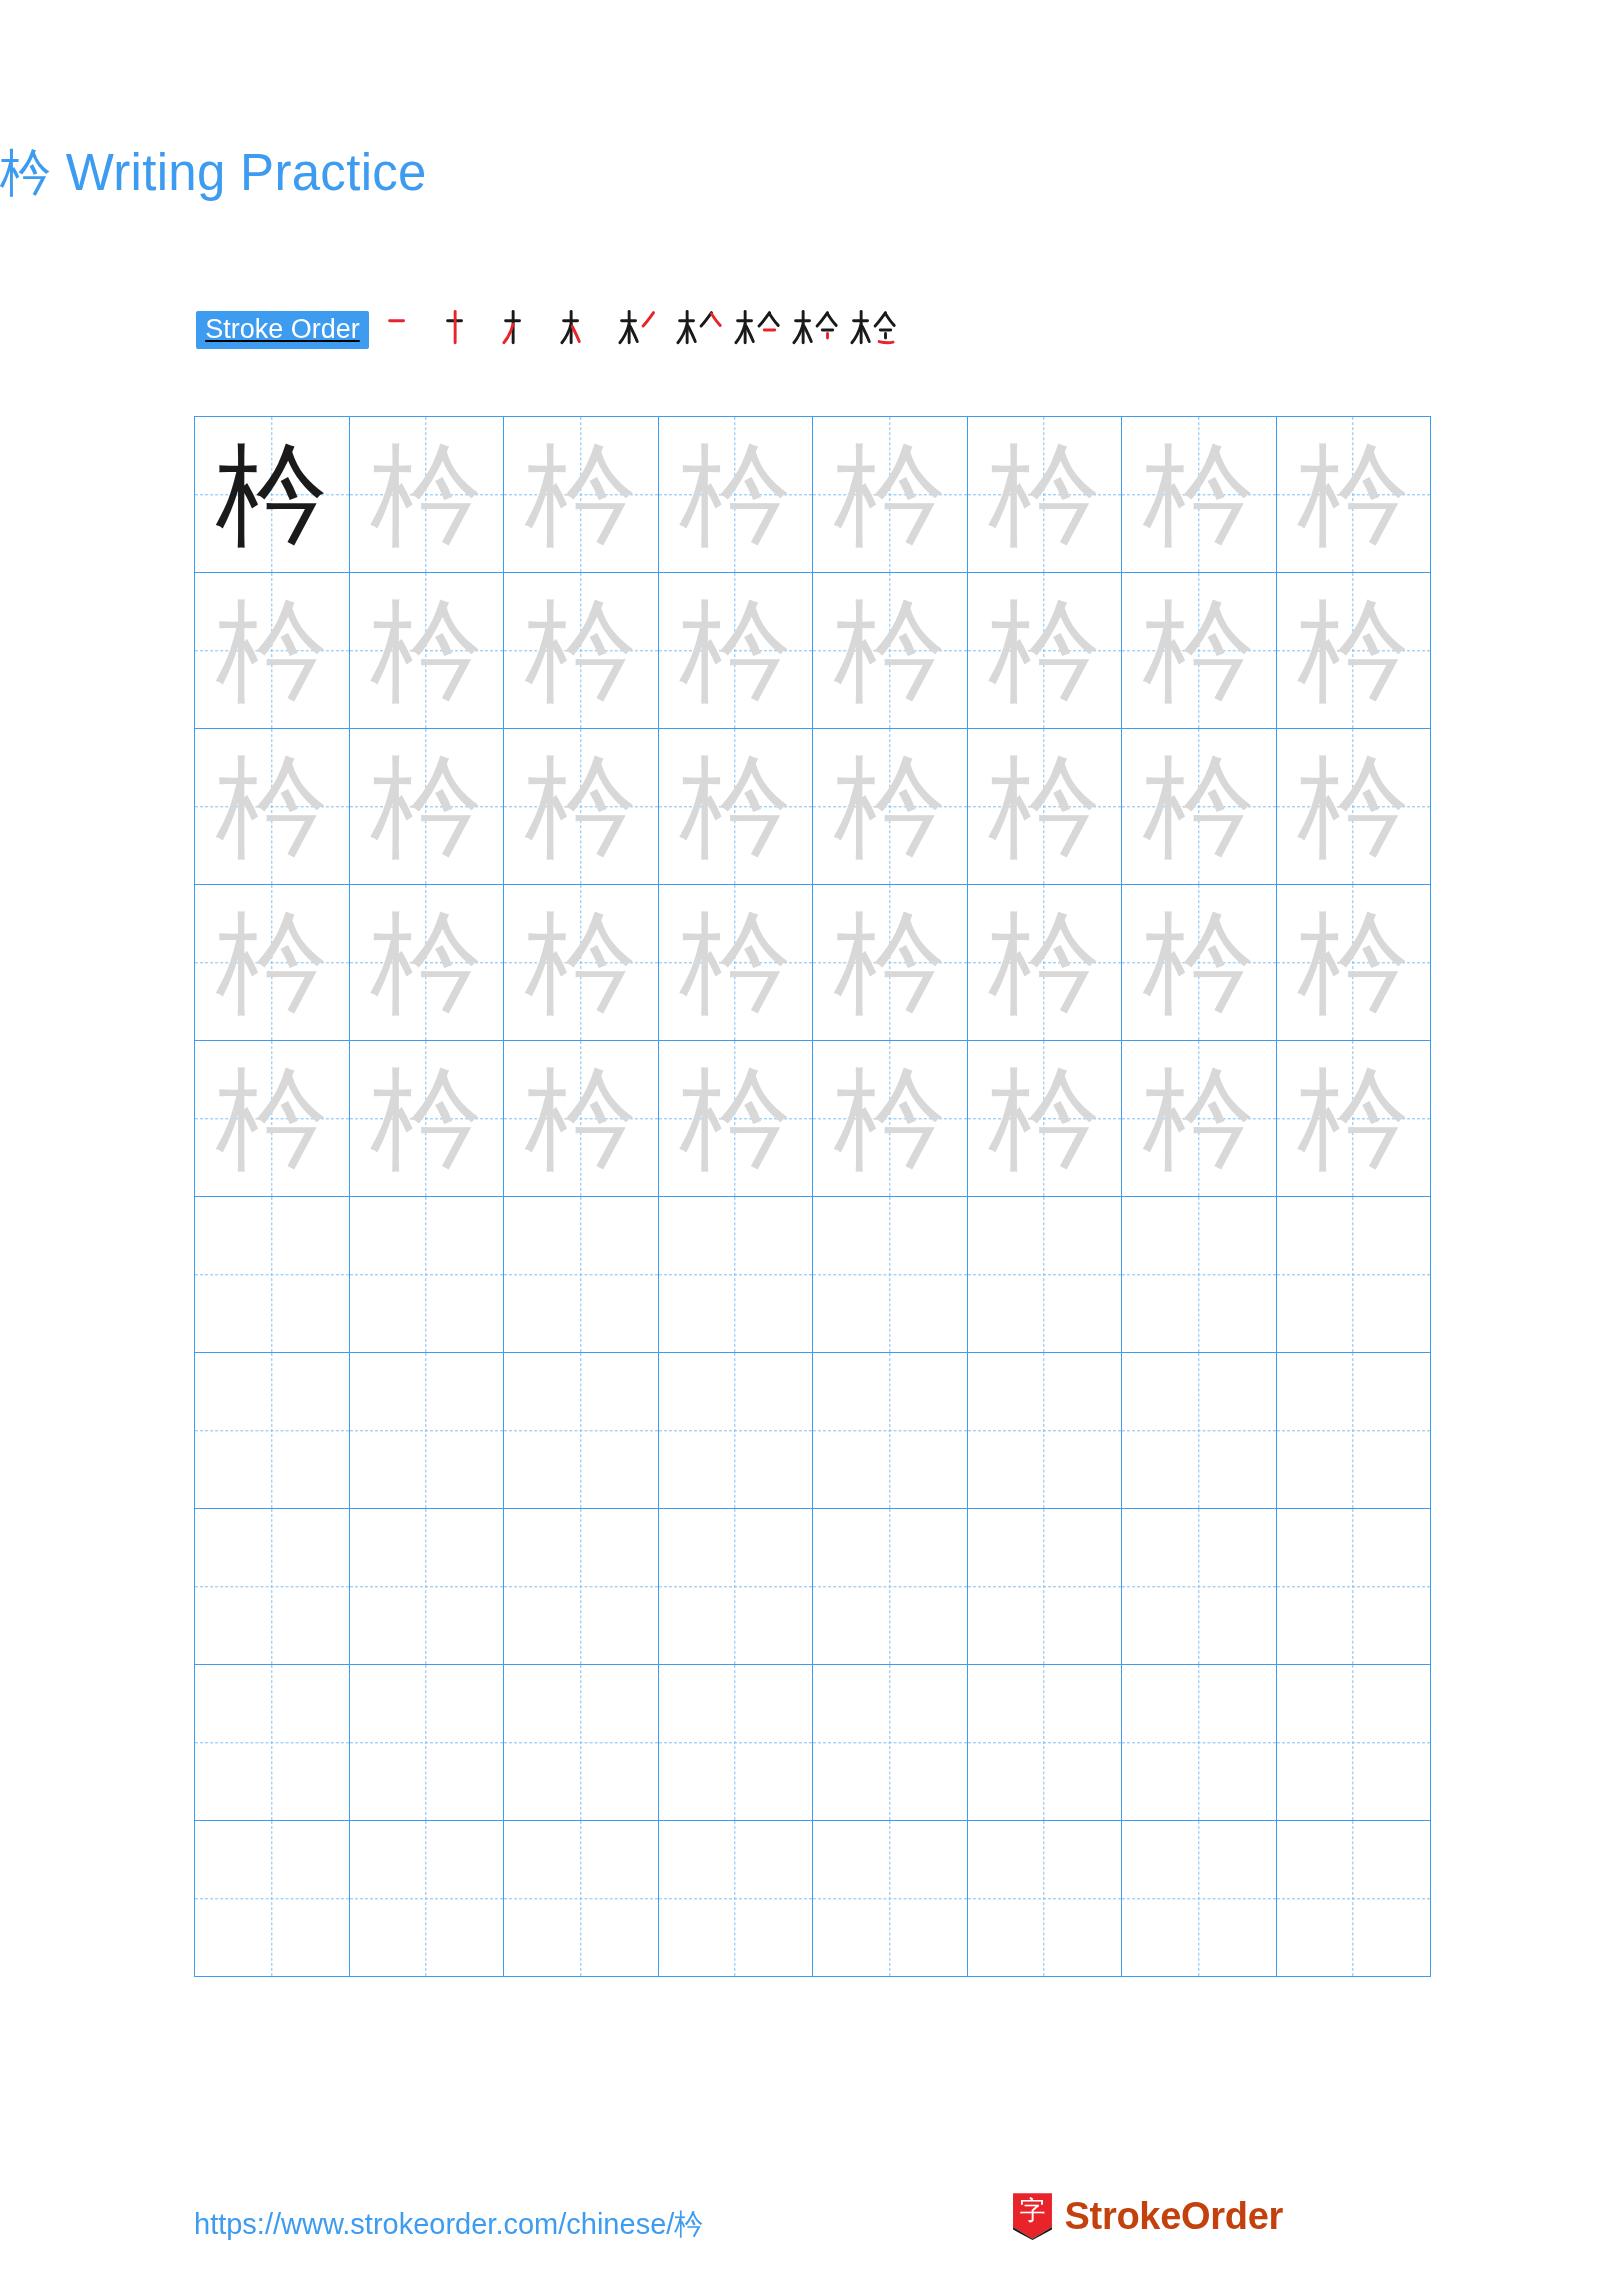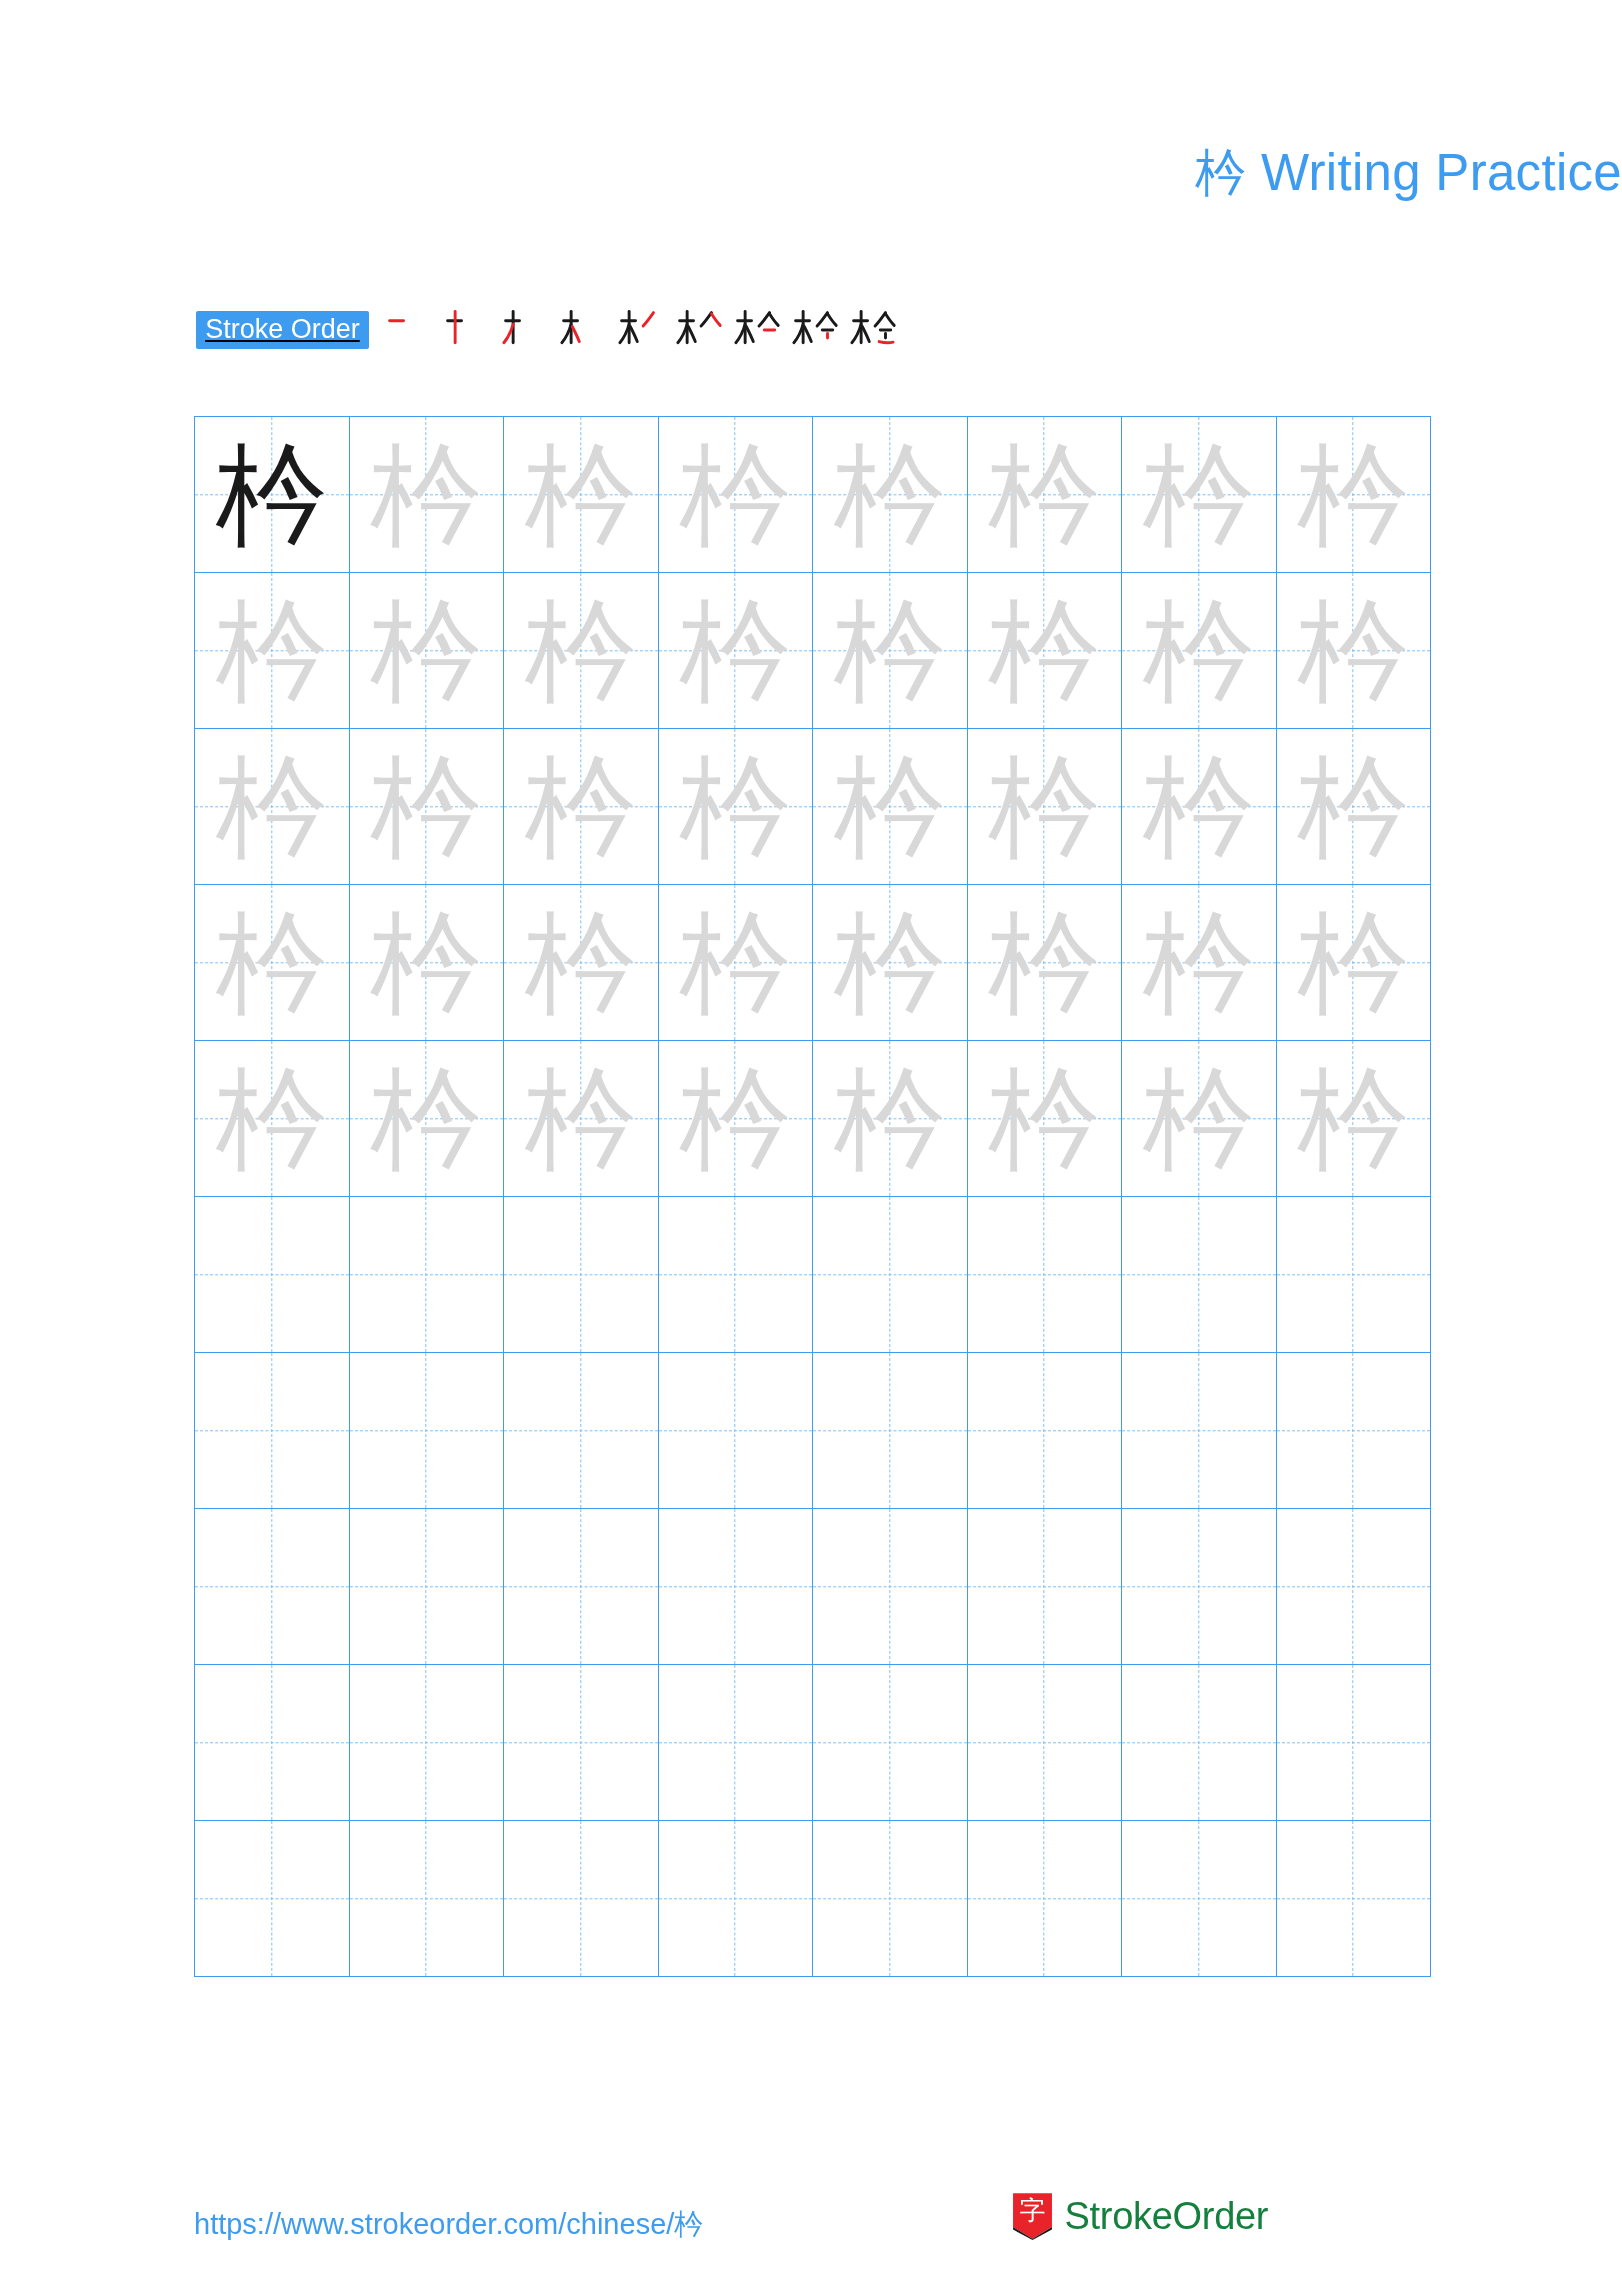"枔 Writing Practice" #page-title { text-align: right -> left }
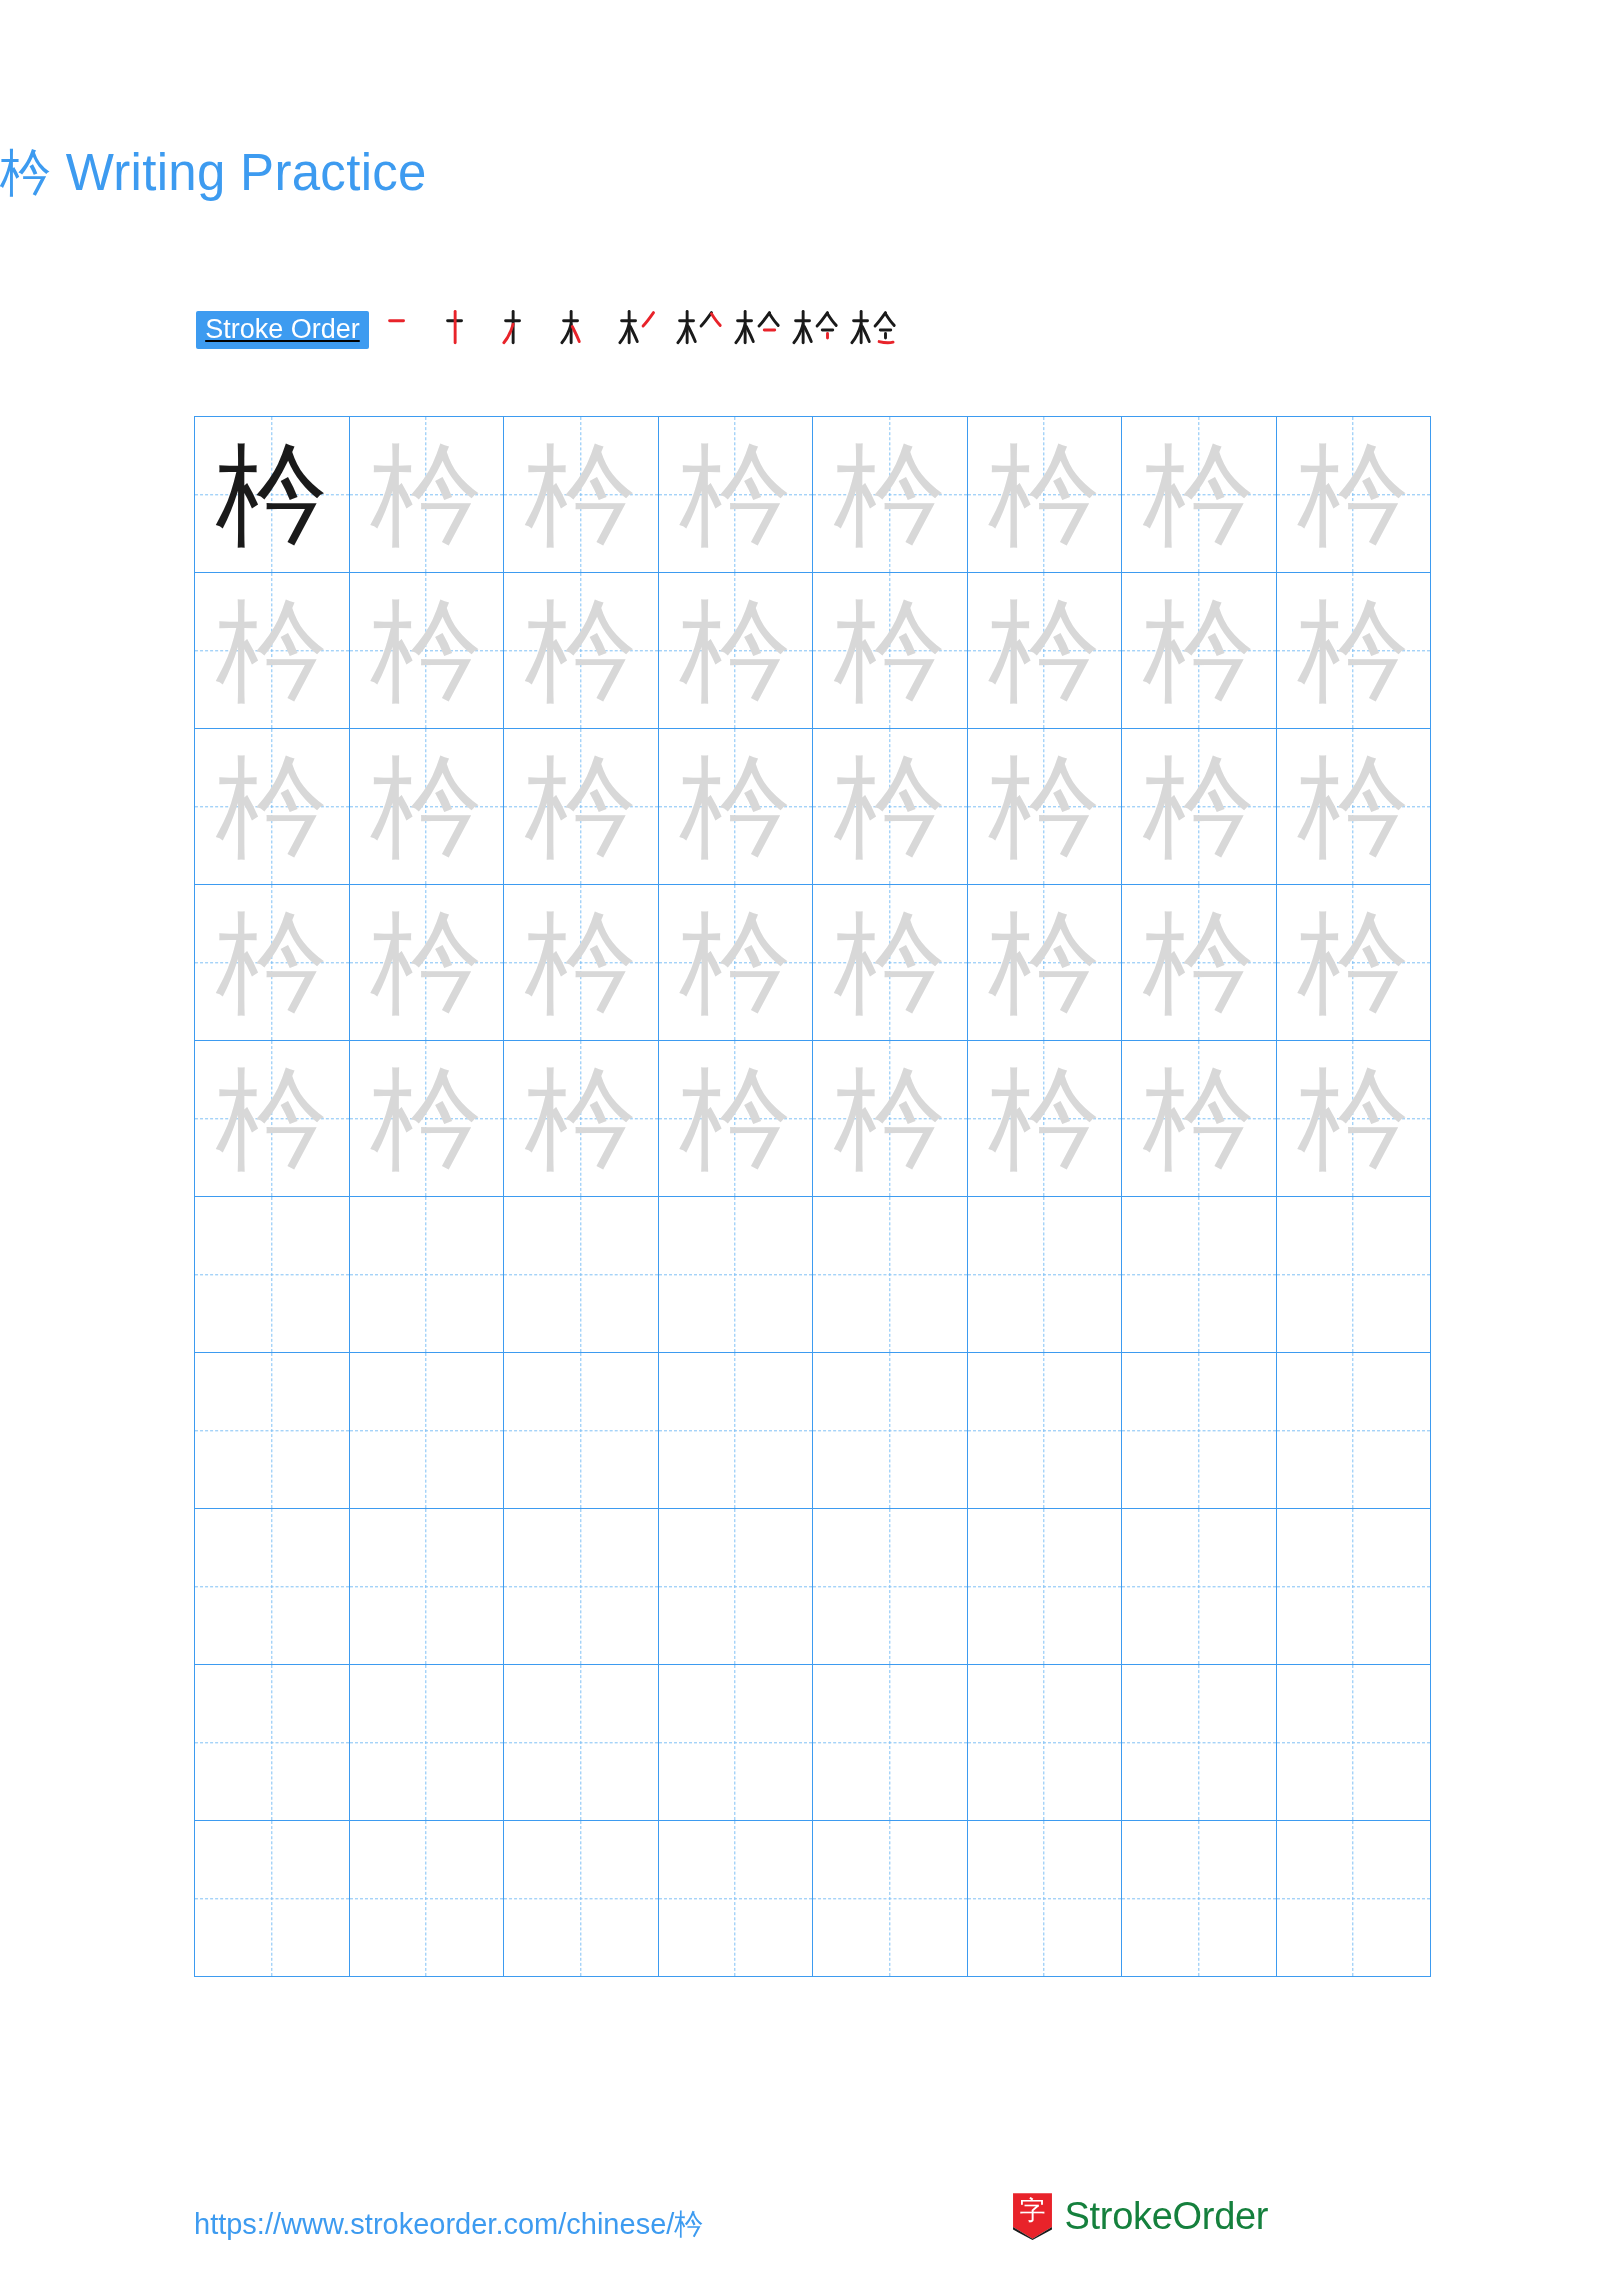"StrokeOrder" #footer-brand-name { color: #15803d -> #c2410c; font-weight: normal -> bold }
